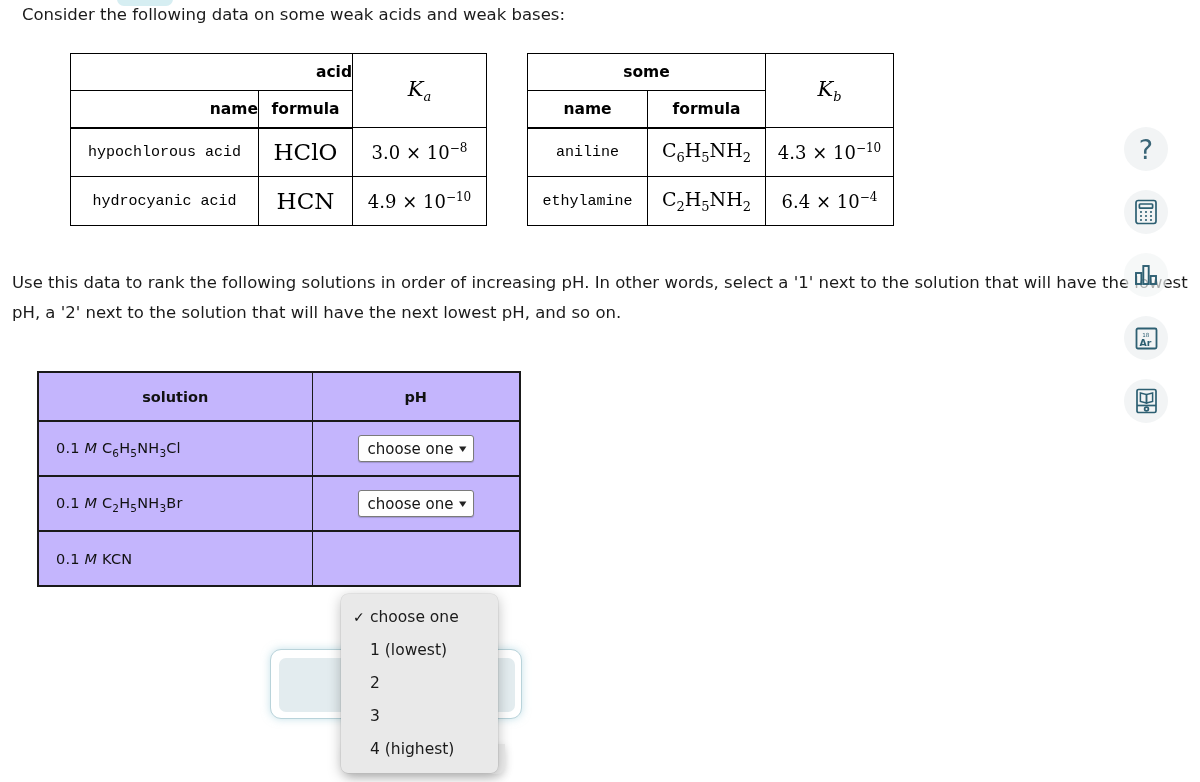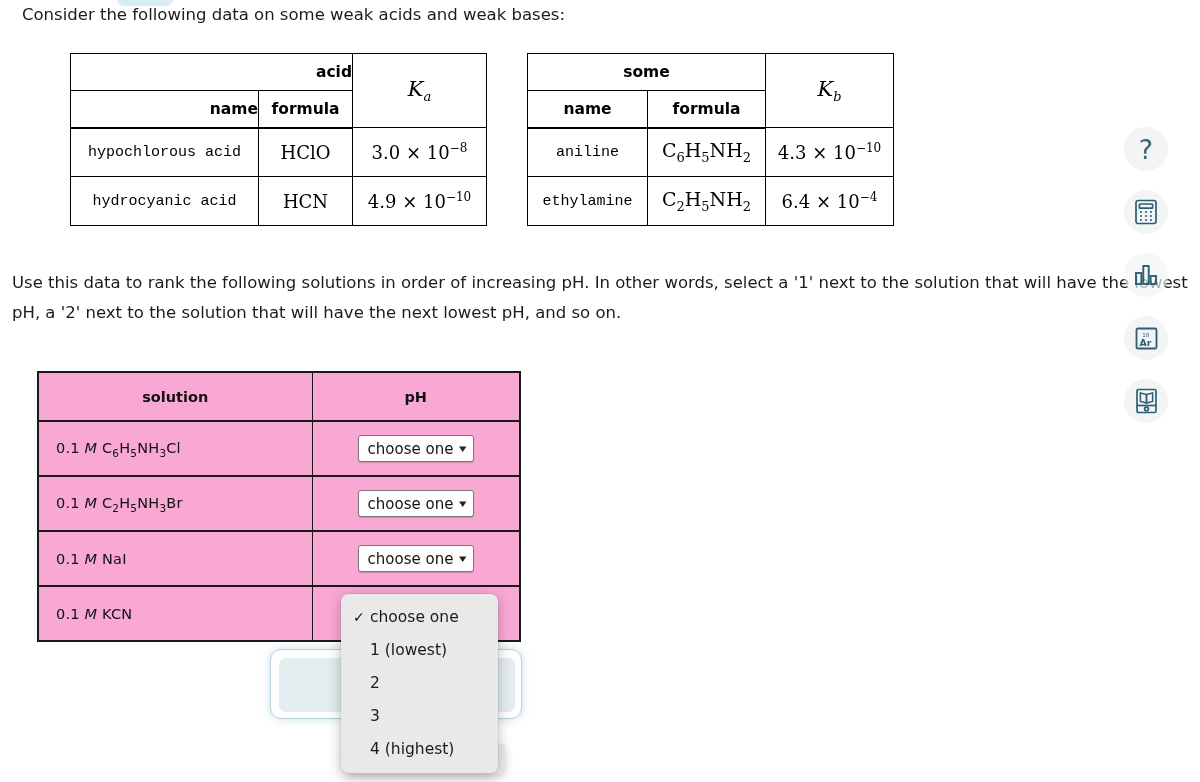"HClO" .kt .serif { font-size: 18px -> 23px }
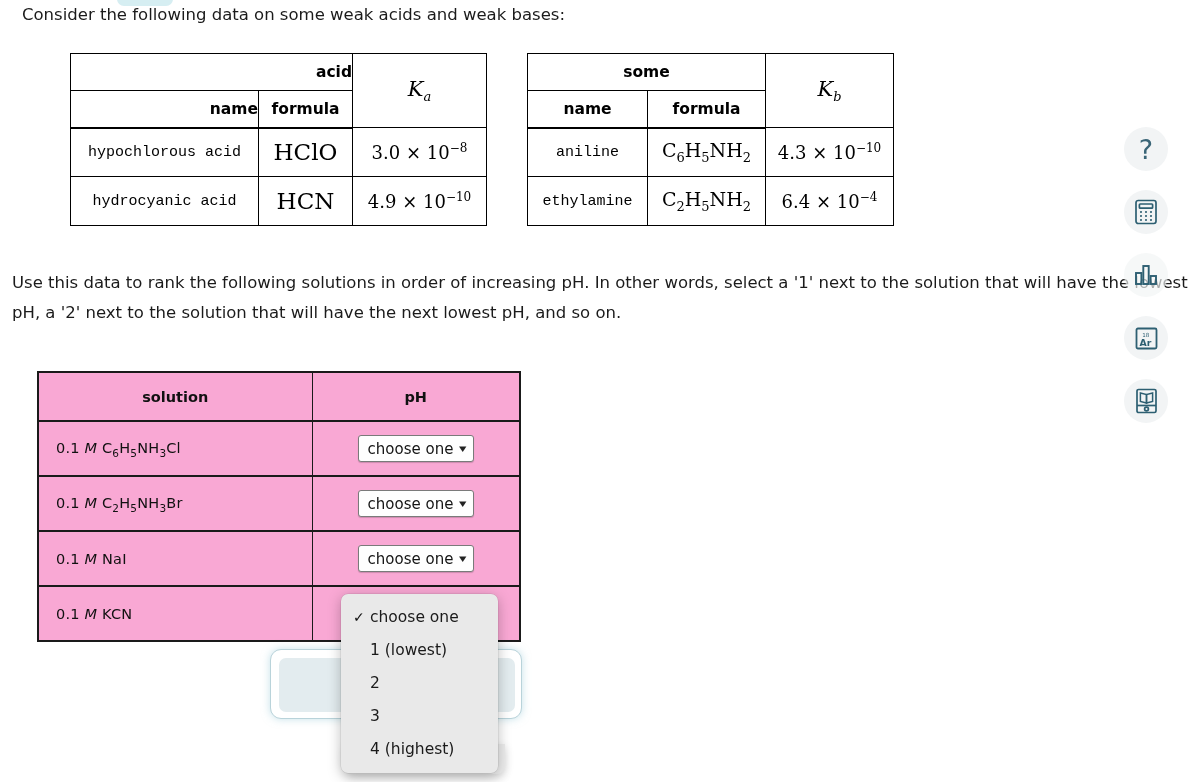"solution" #sol-table { background: #f9a8d4 -> #c4b5fd }
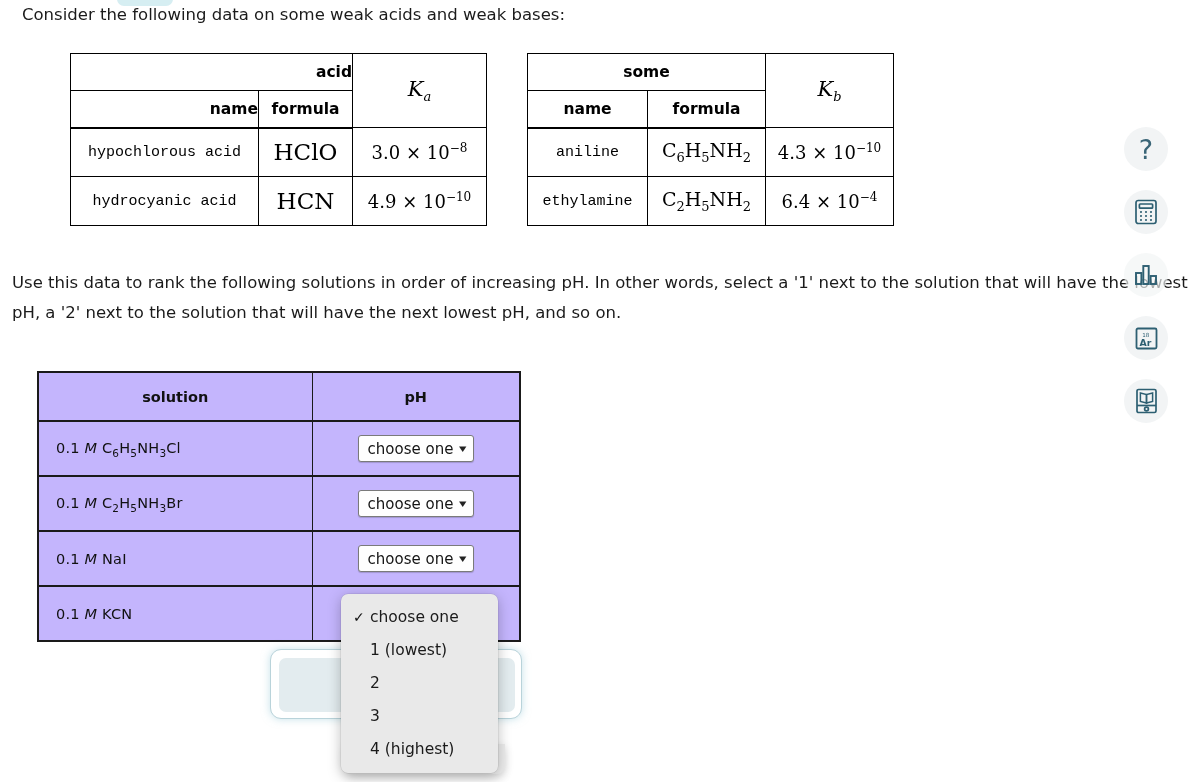"0.1 M NaI" tr.body { html: <tr> <td> <span>0.1 <em>M</em> NaI</span> </td> <td> <span> <span>choose one</span> <span>▾</span> </span> </td> </tr> -> none }
